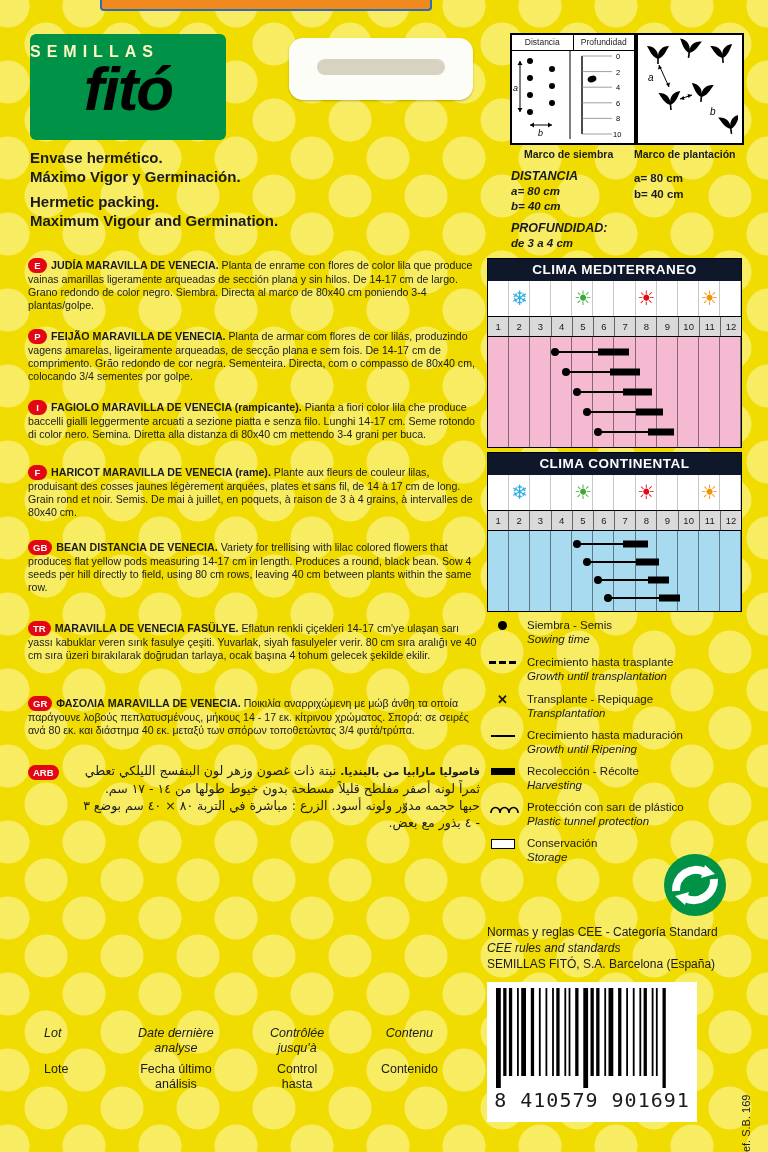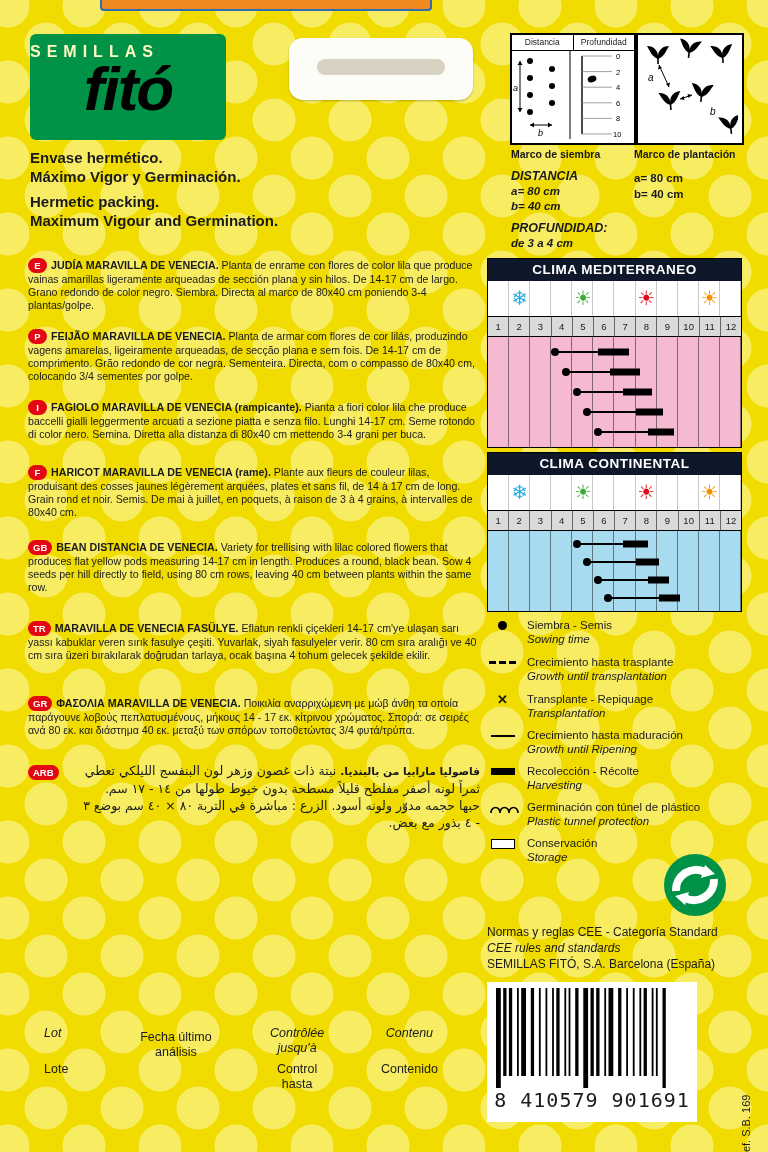"Marco de siembra" .cap1 { left: 511px -> 524px }
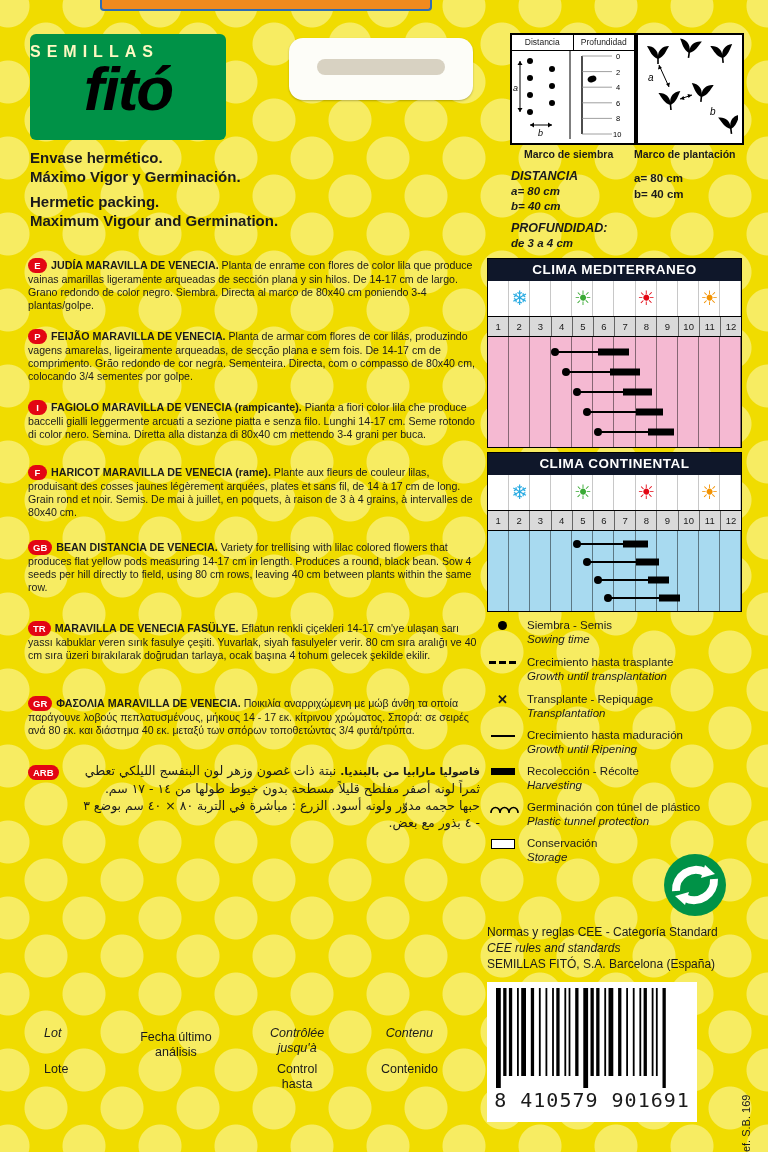"Germinación con túnel de plástico" div.l1 { text: Germinación con túnel -> Protección con sarı }
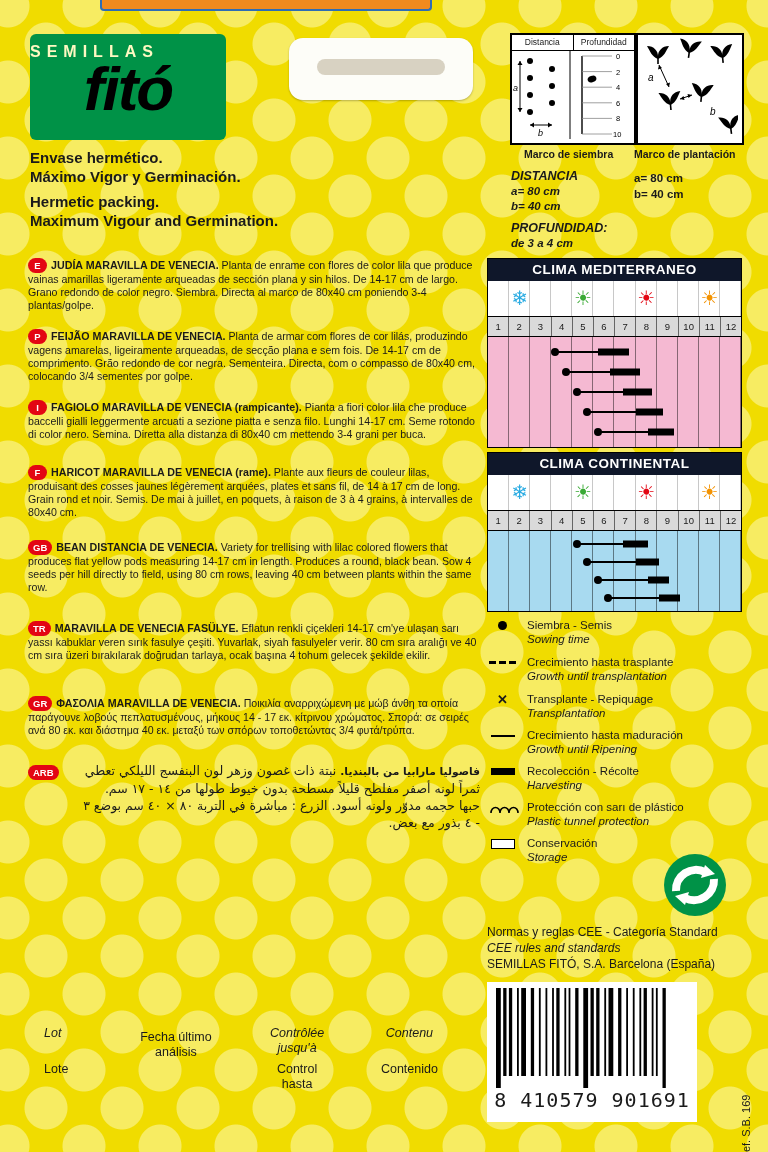"Date dernière" div.fr { html: none -> <div> <div>Date dernière</div> <div>analyse</div> </div> }
